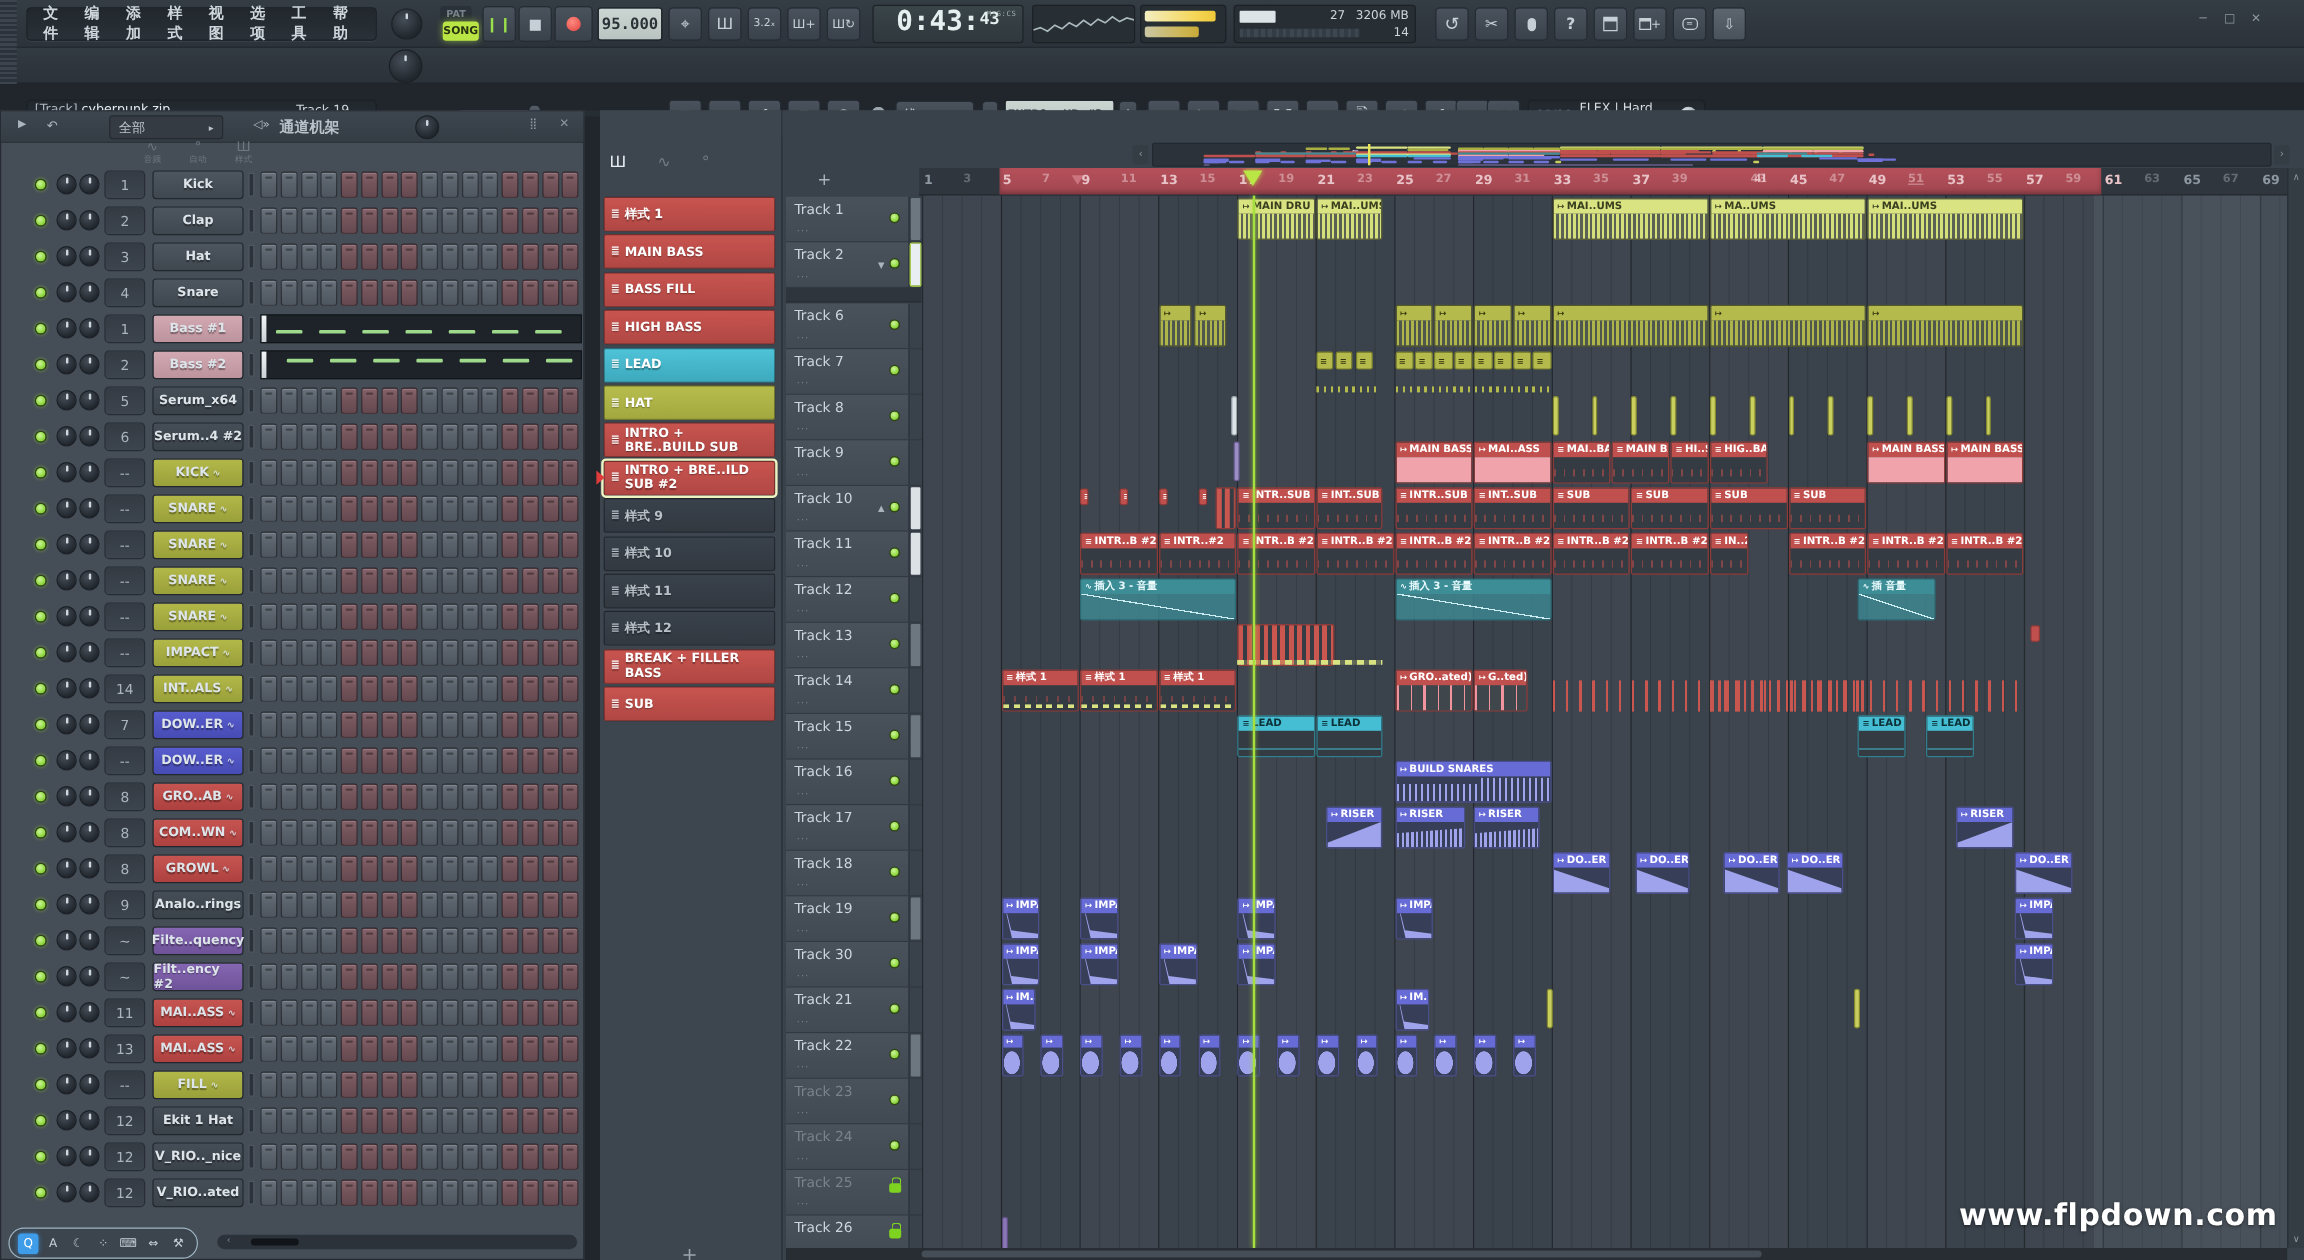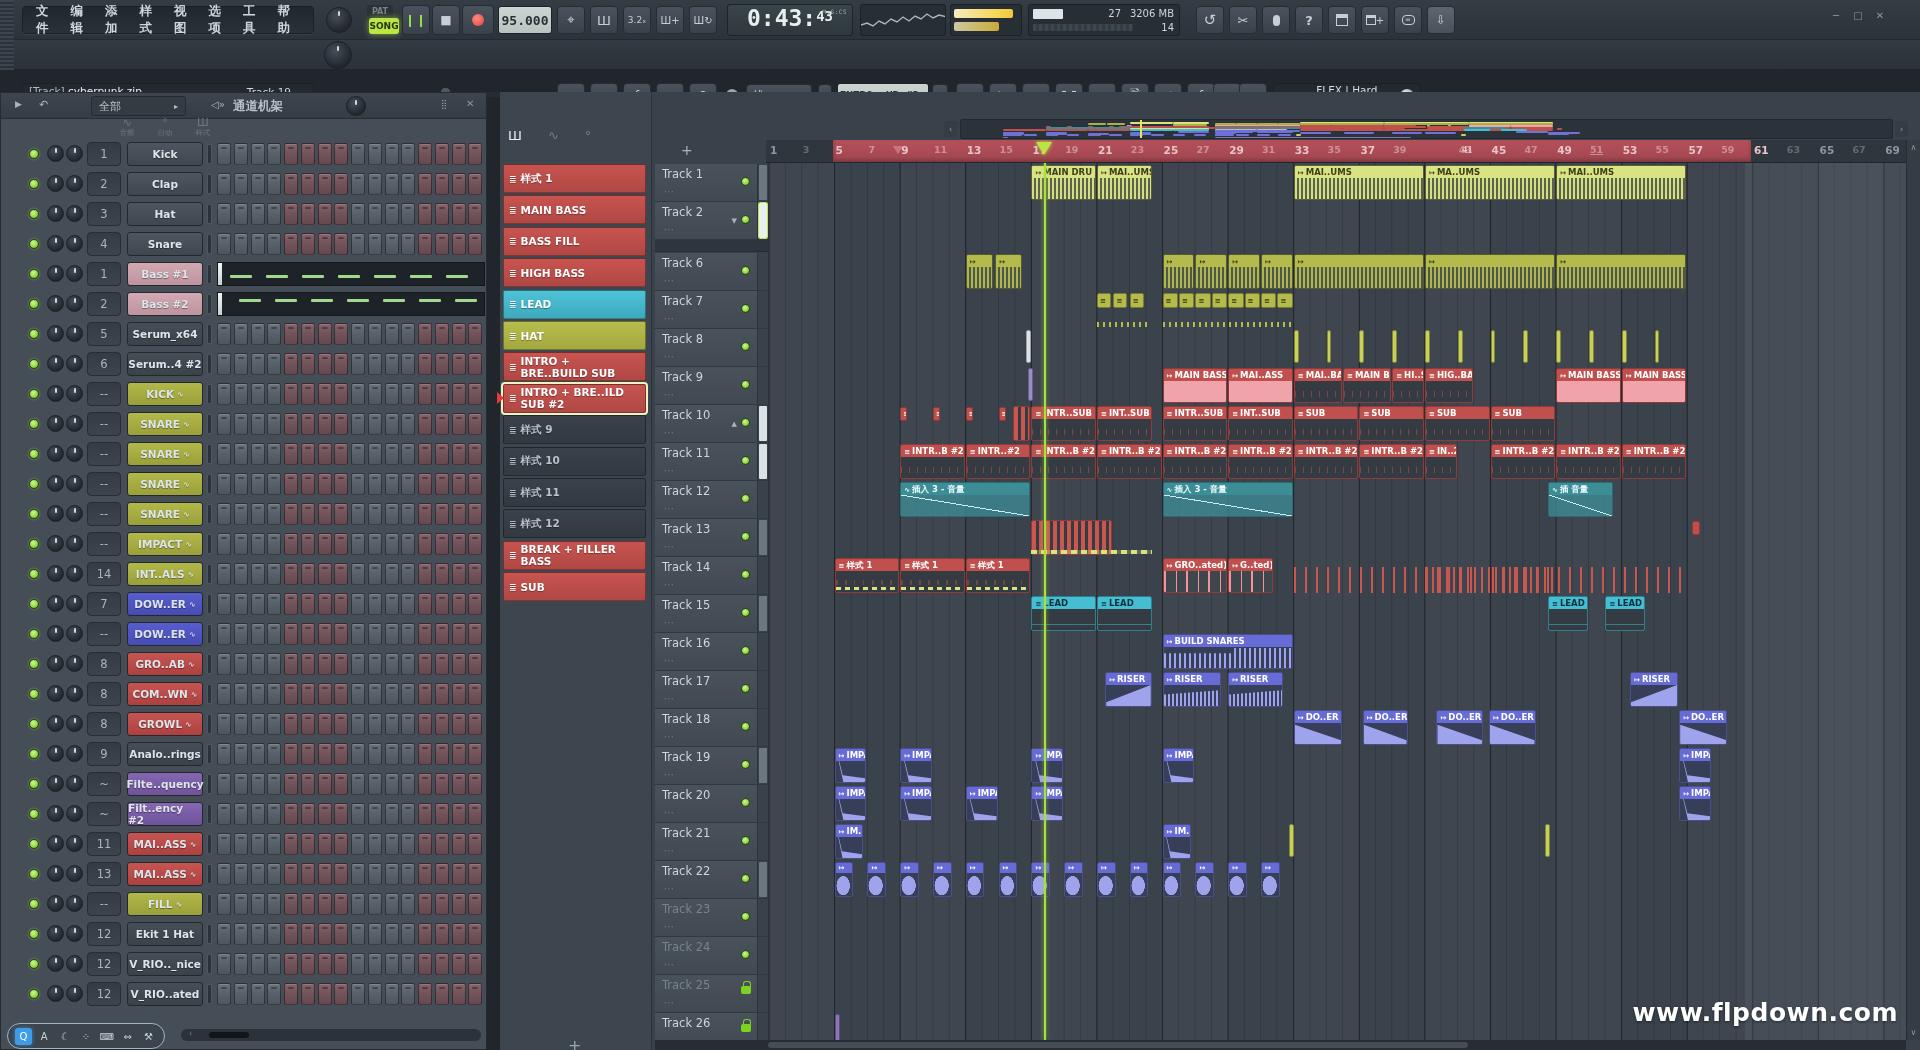"Track 20" div.lane-name { text: 20 -> 30 }
